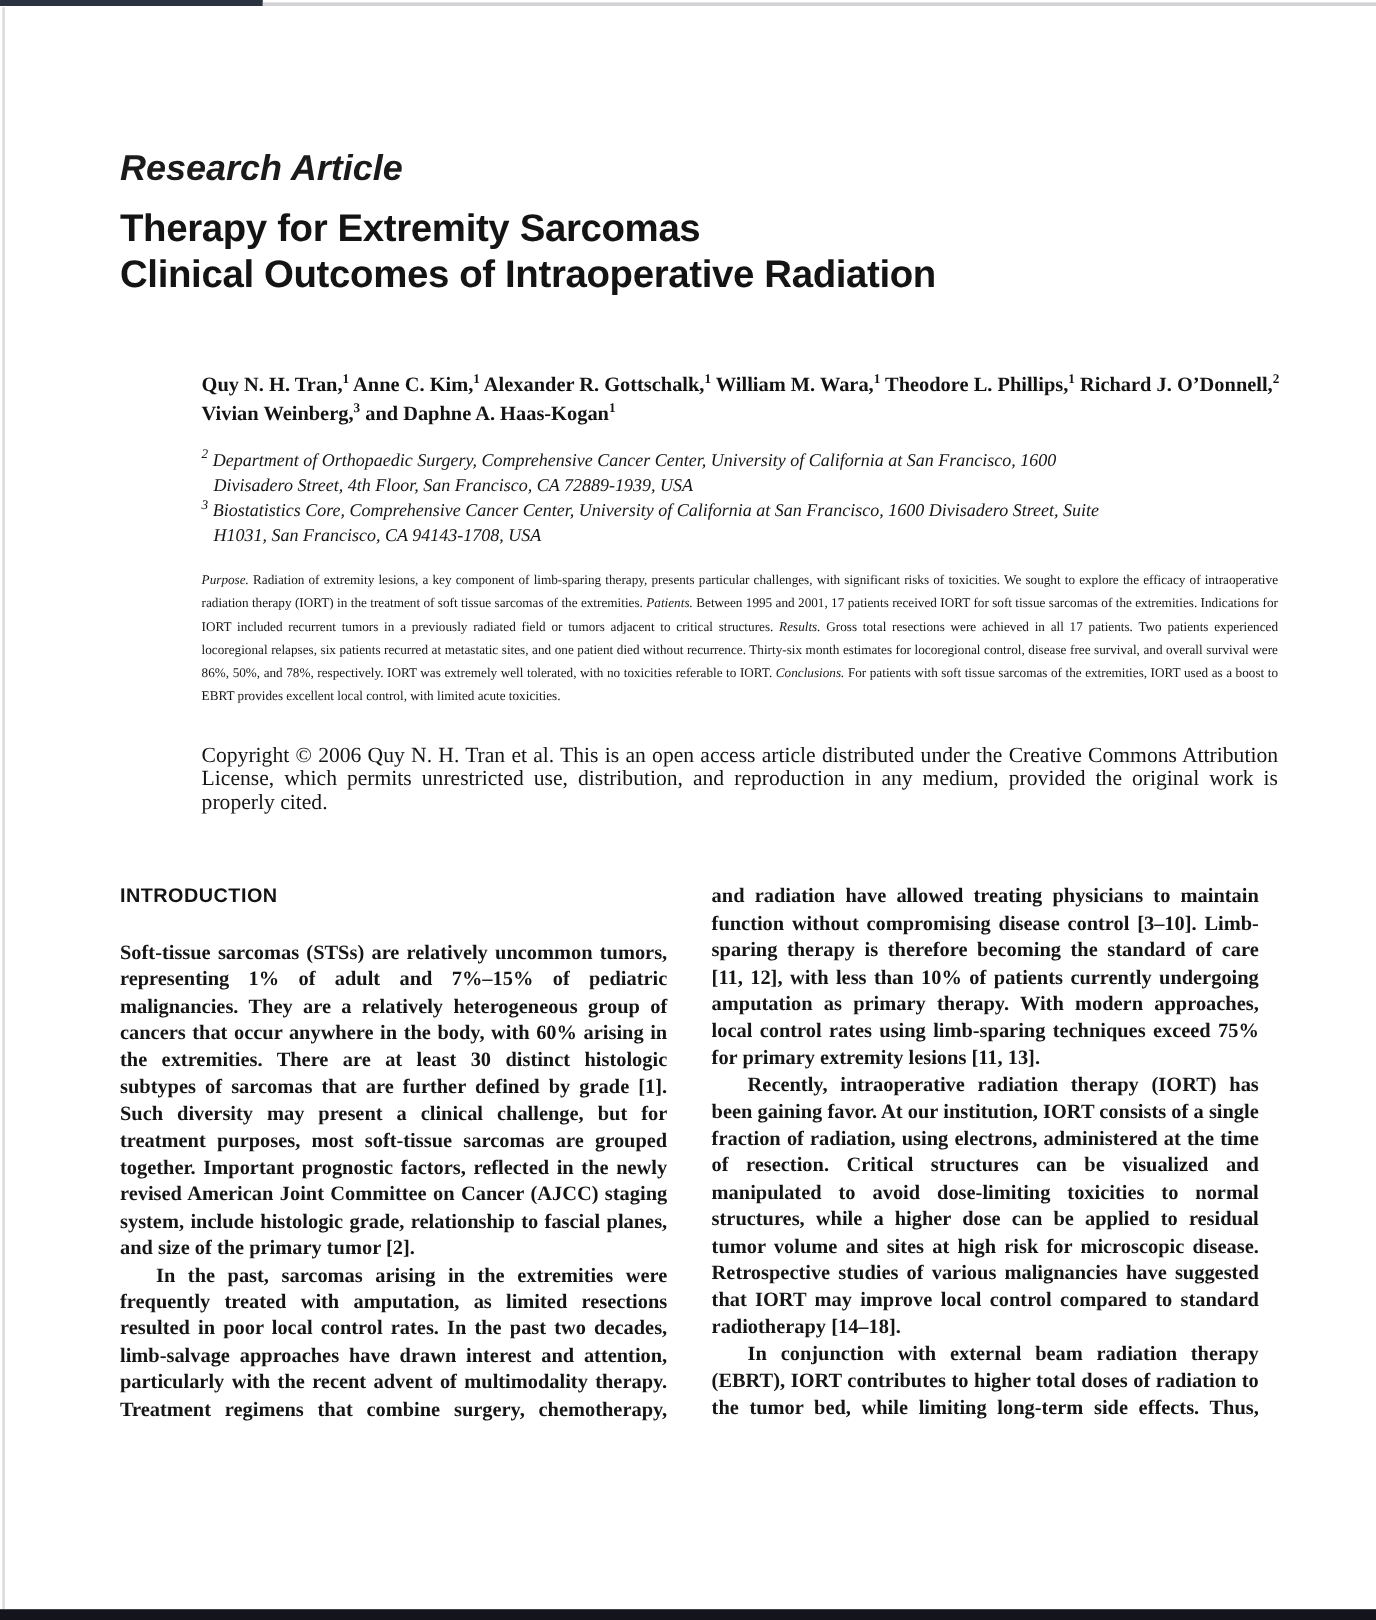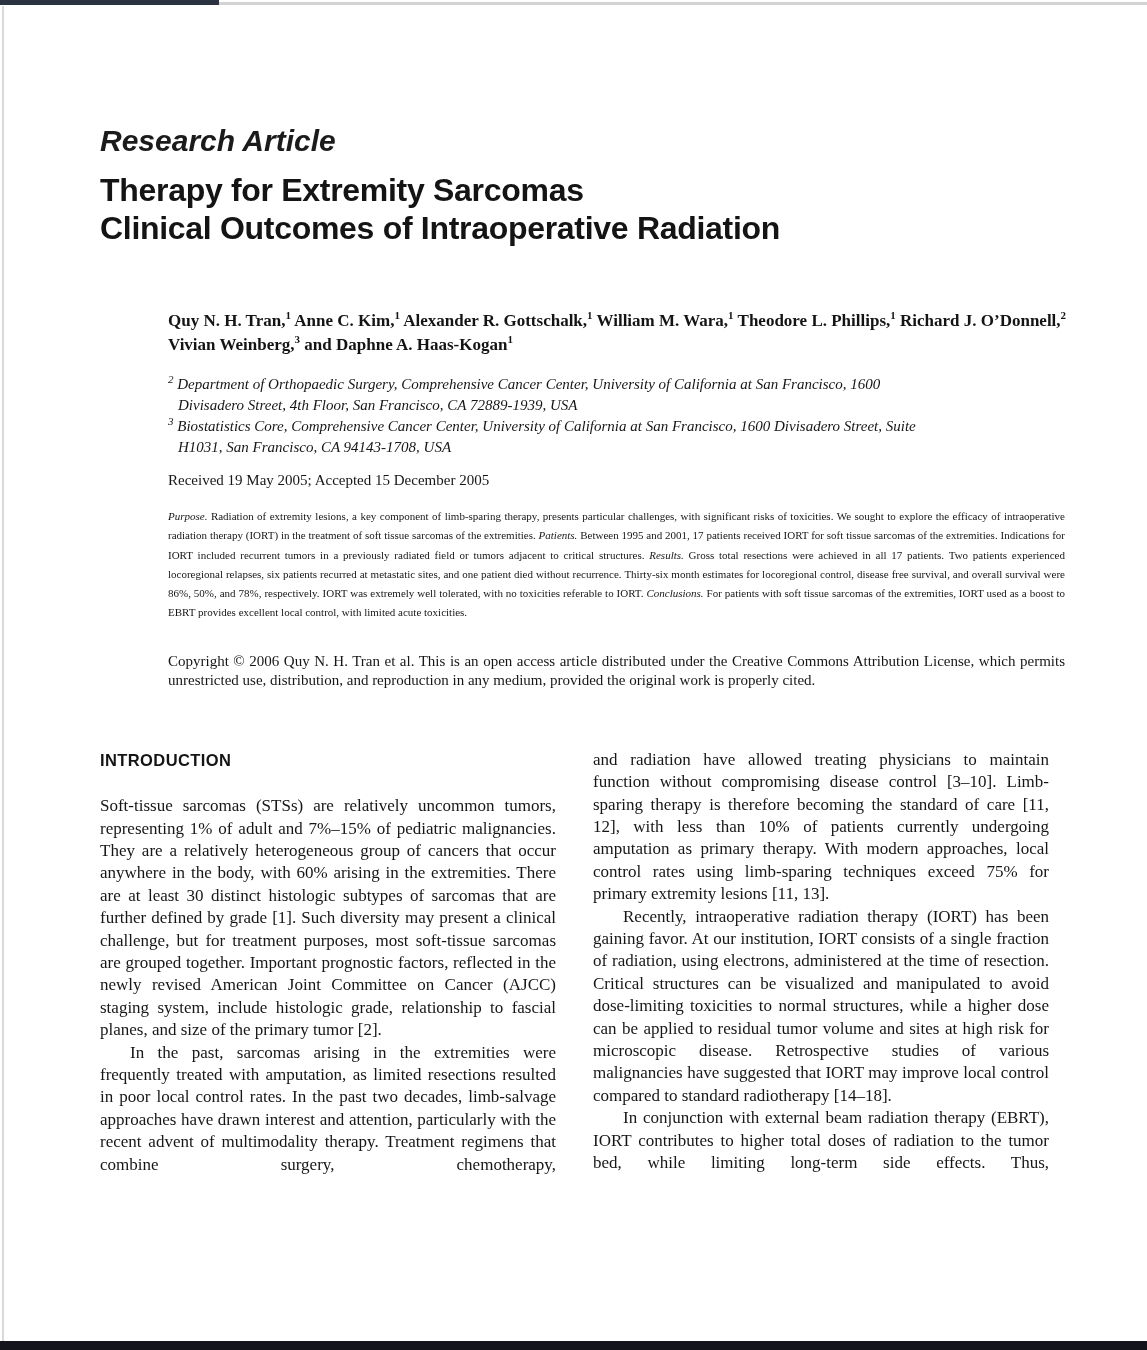"Received 19 May 2005; Accepted" div.received { html: <div>Received 19 May 2005; Accepted 15 December 2005</div> -> none }
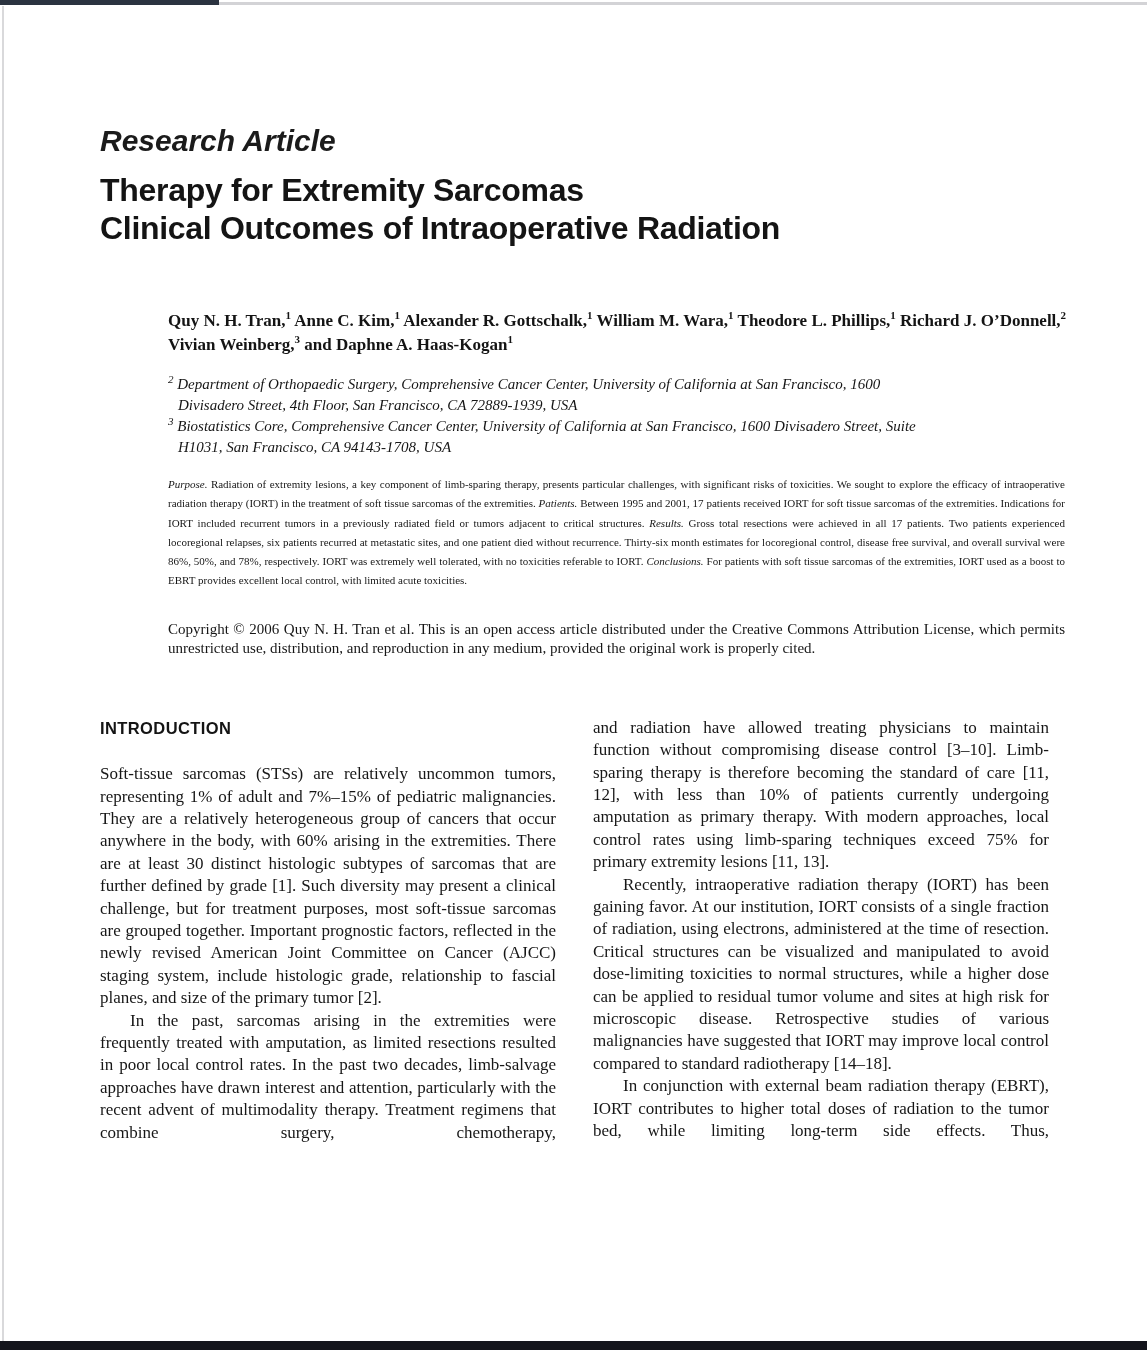"Copyright © 2006 Quy N." .copyright { font-size: 15px -> 18px }
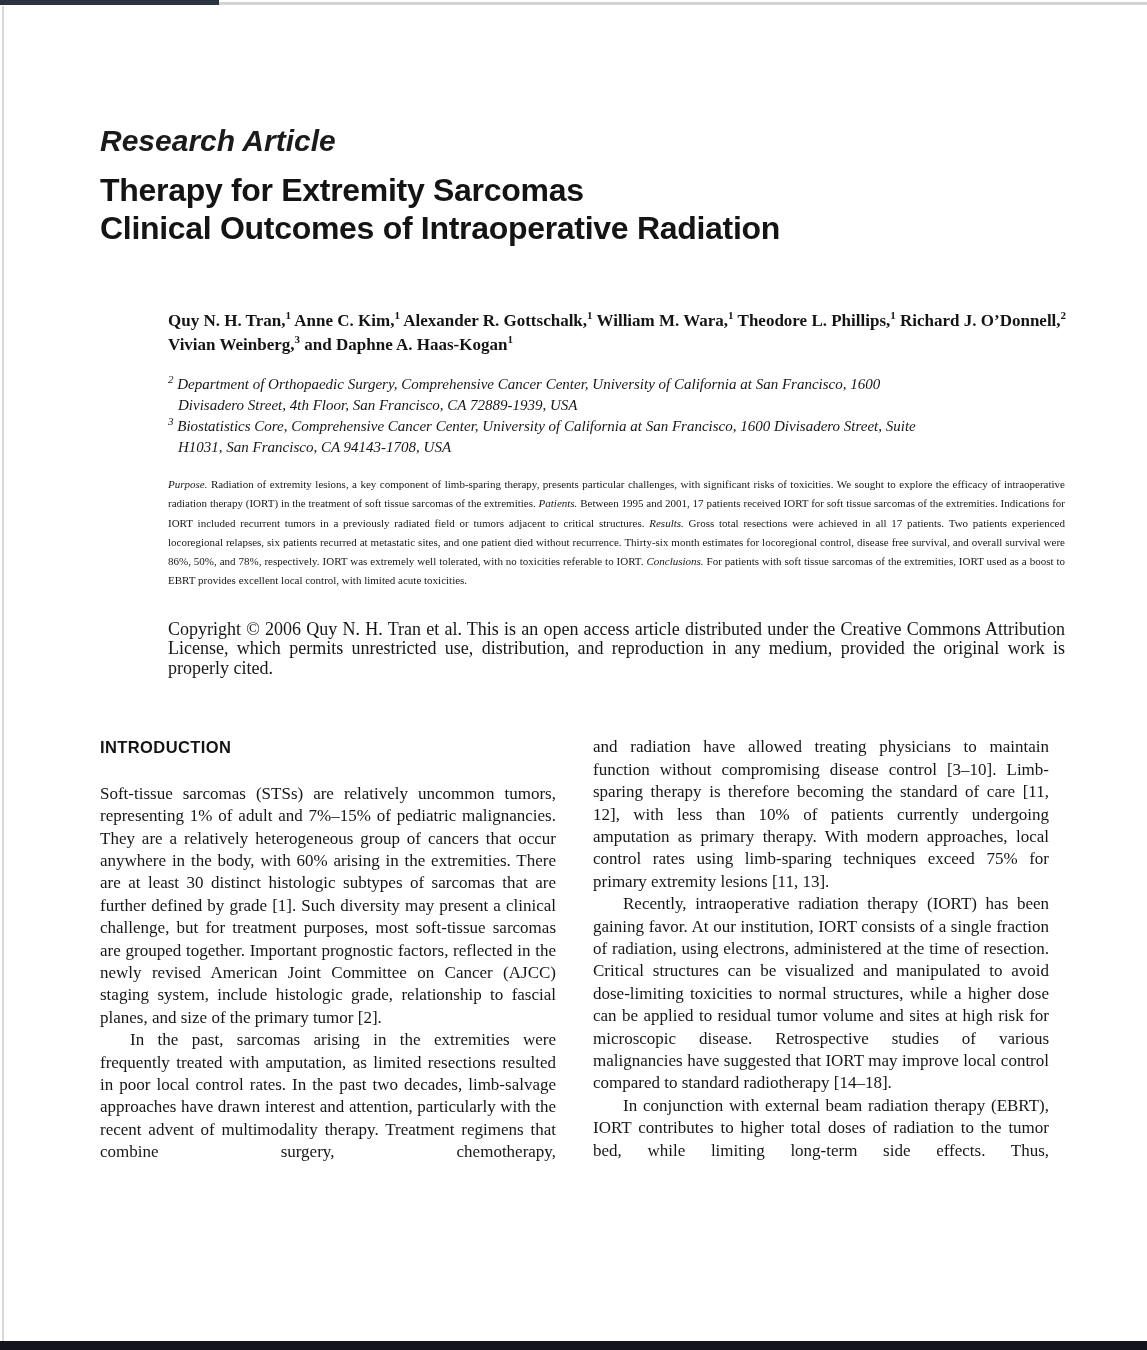"and radiation have allowed treating" .col p { font-weight: none -> bold }
